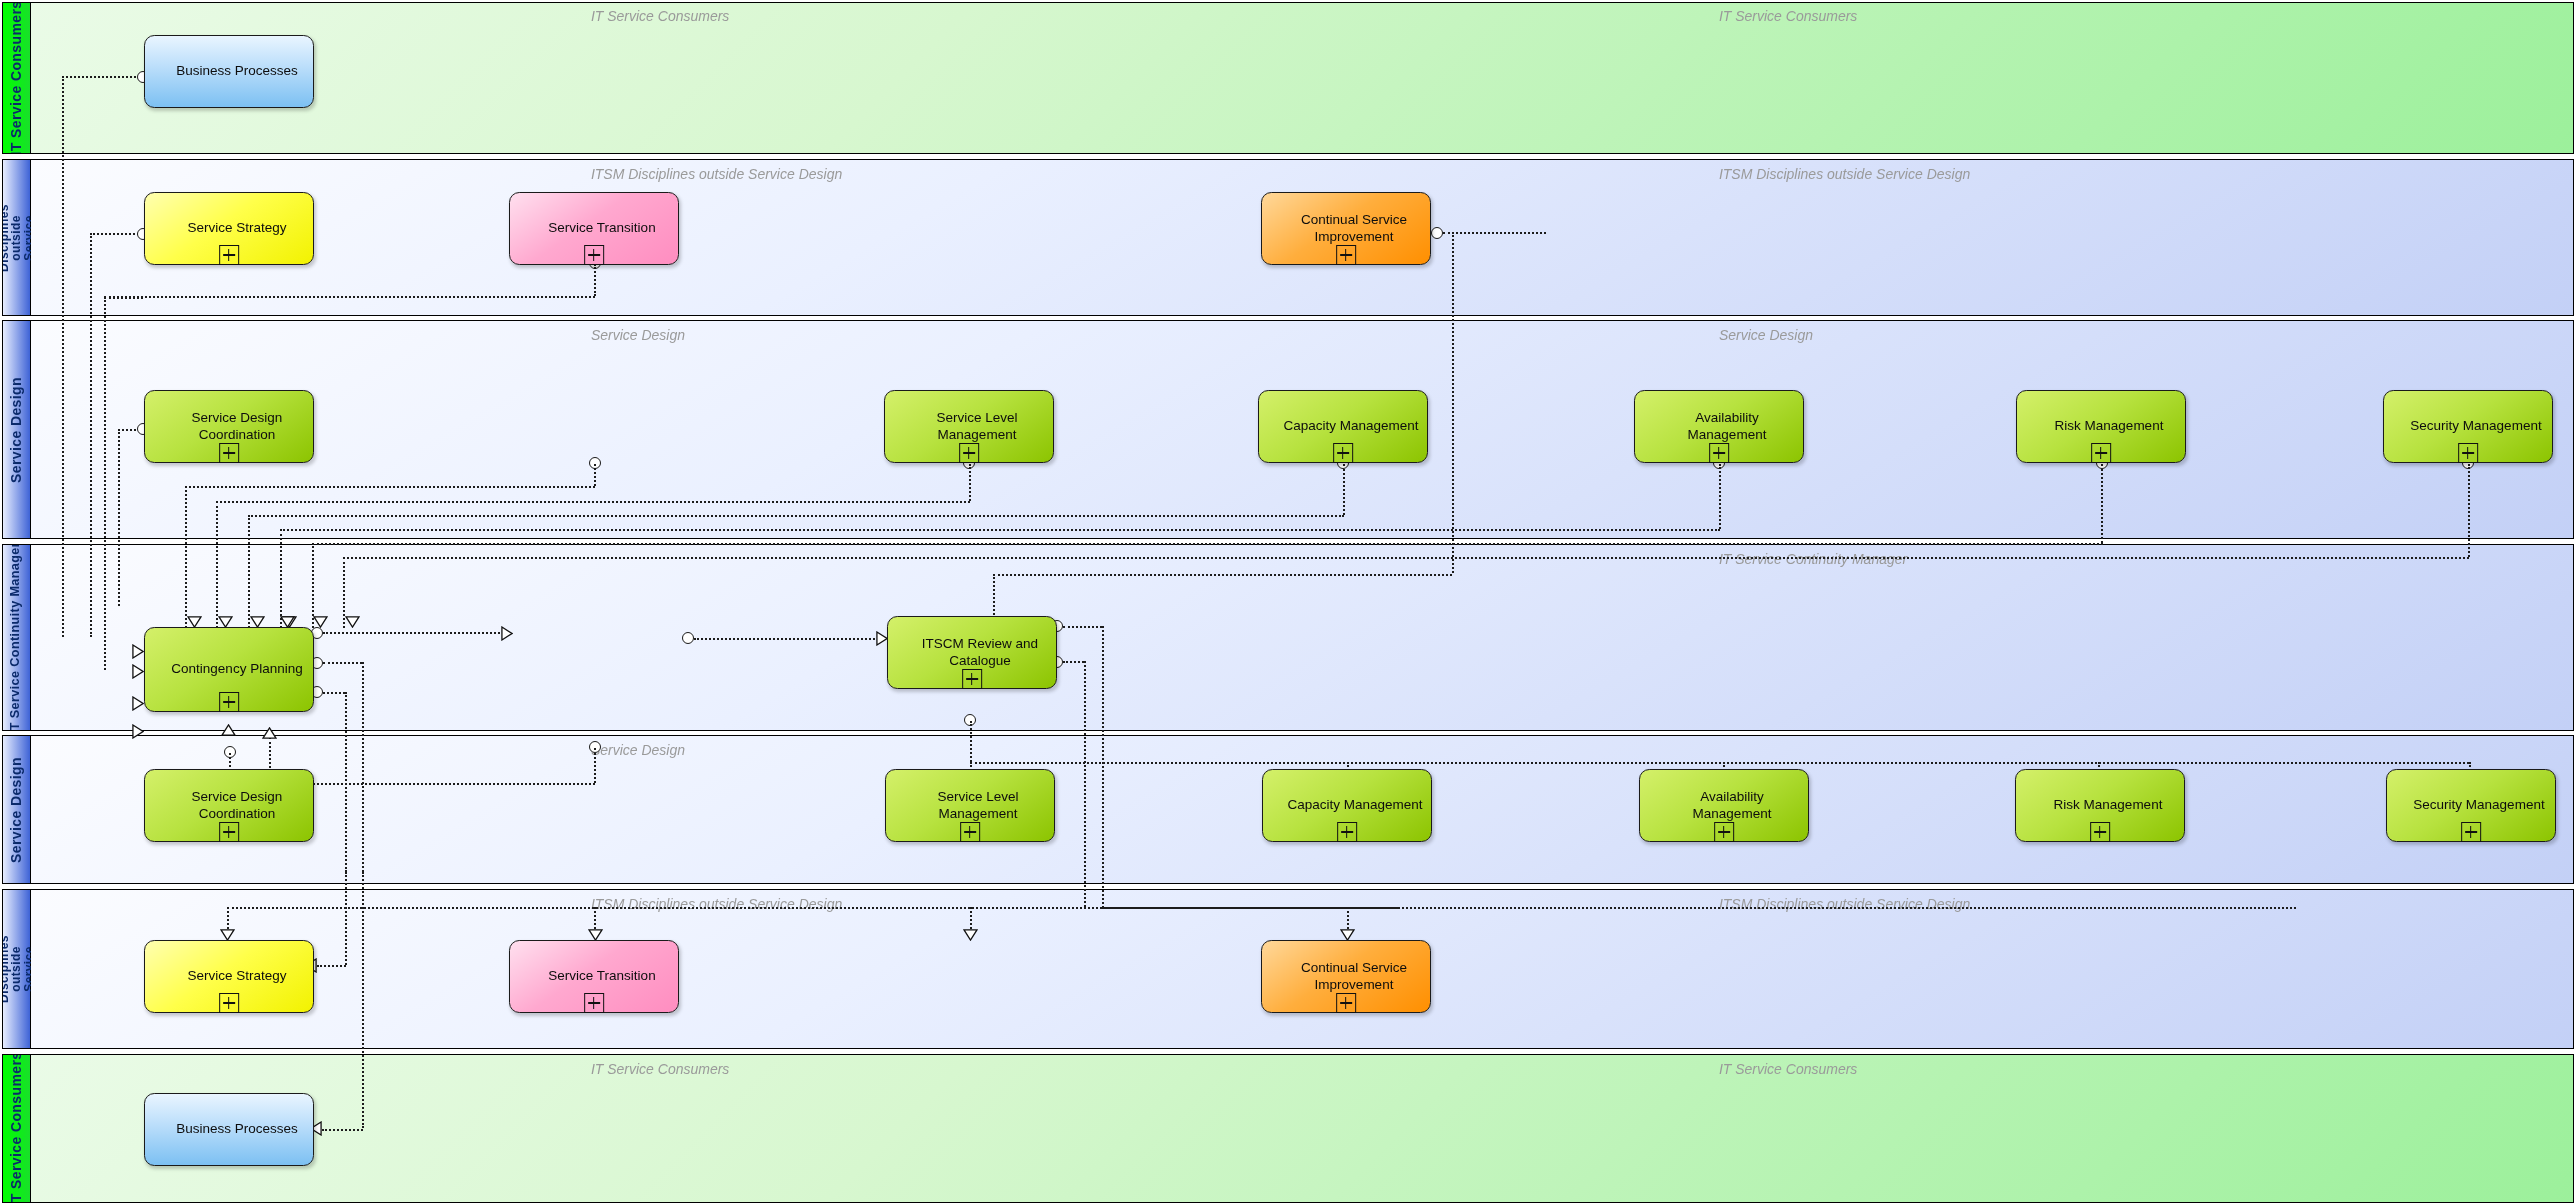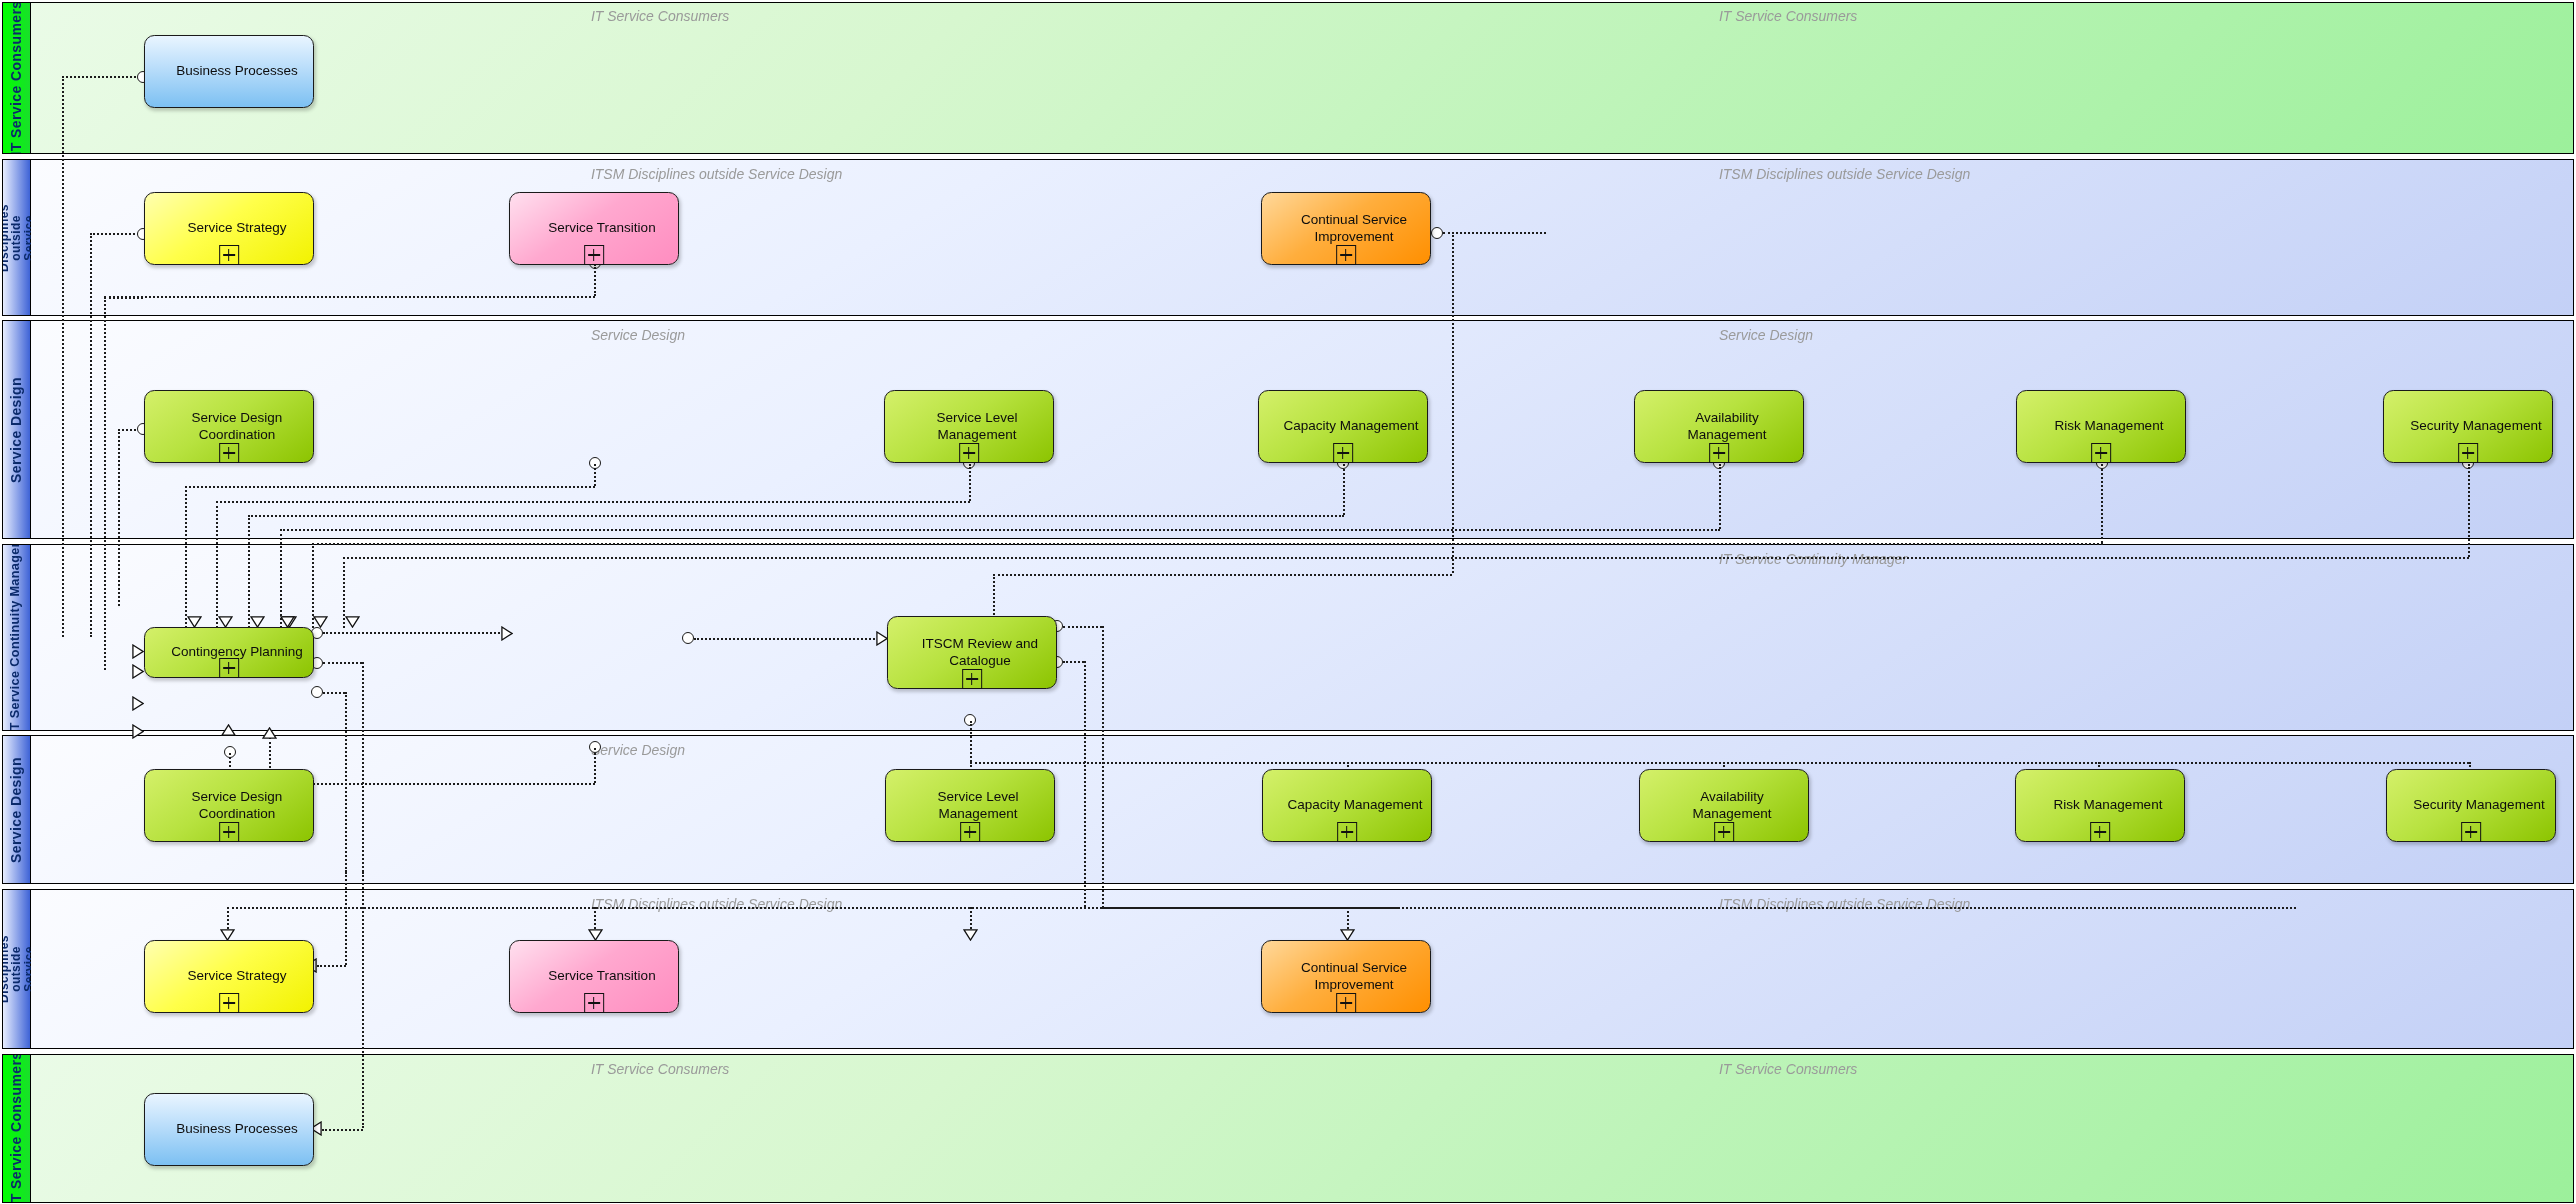"Contingency Planning" div.node { height: 51px -> 85px }
